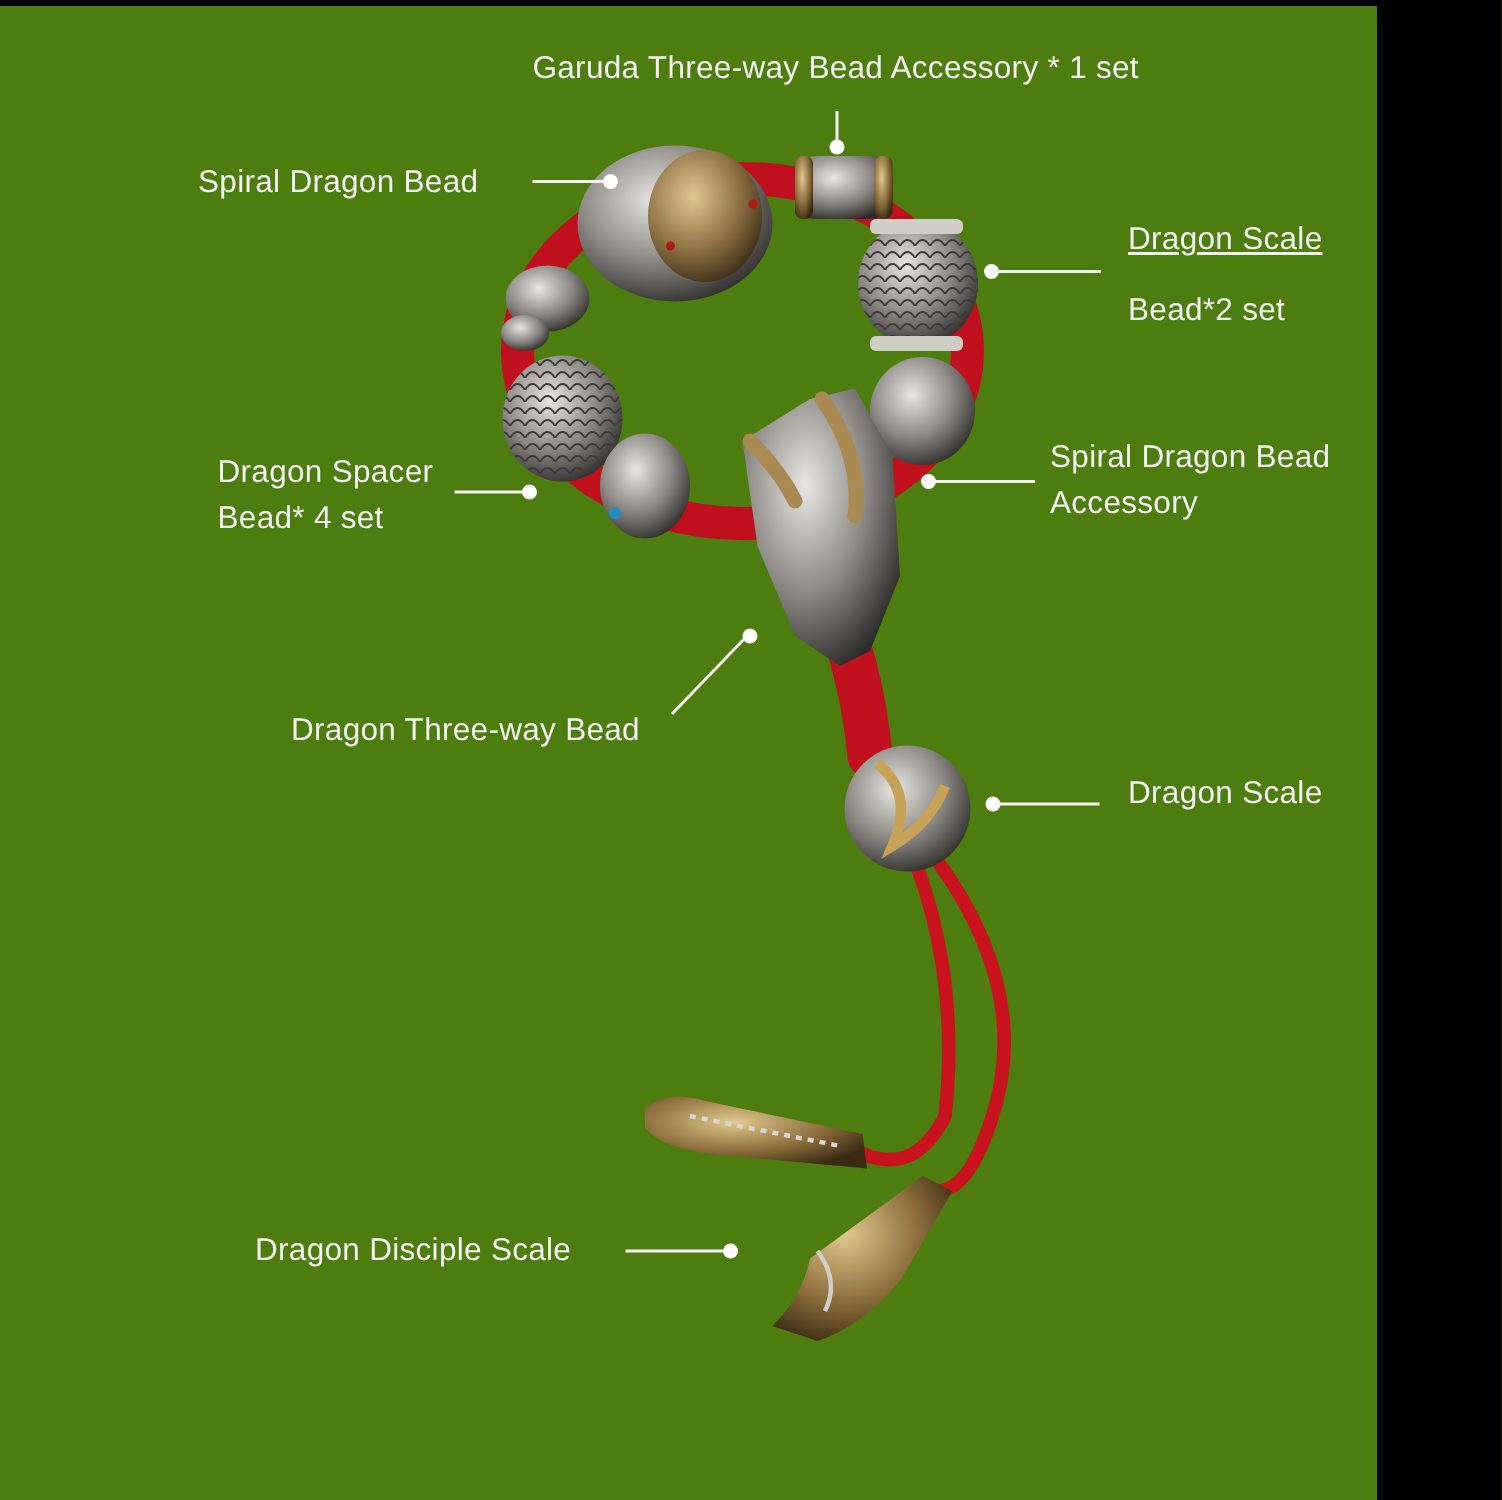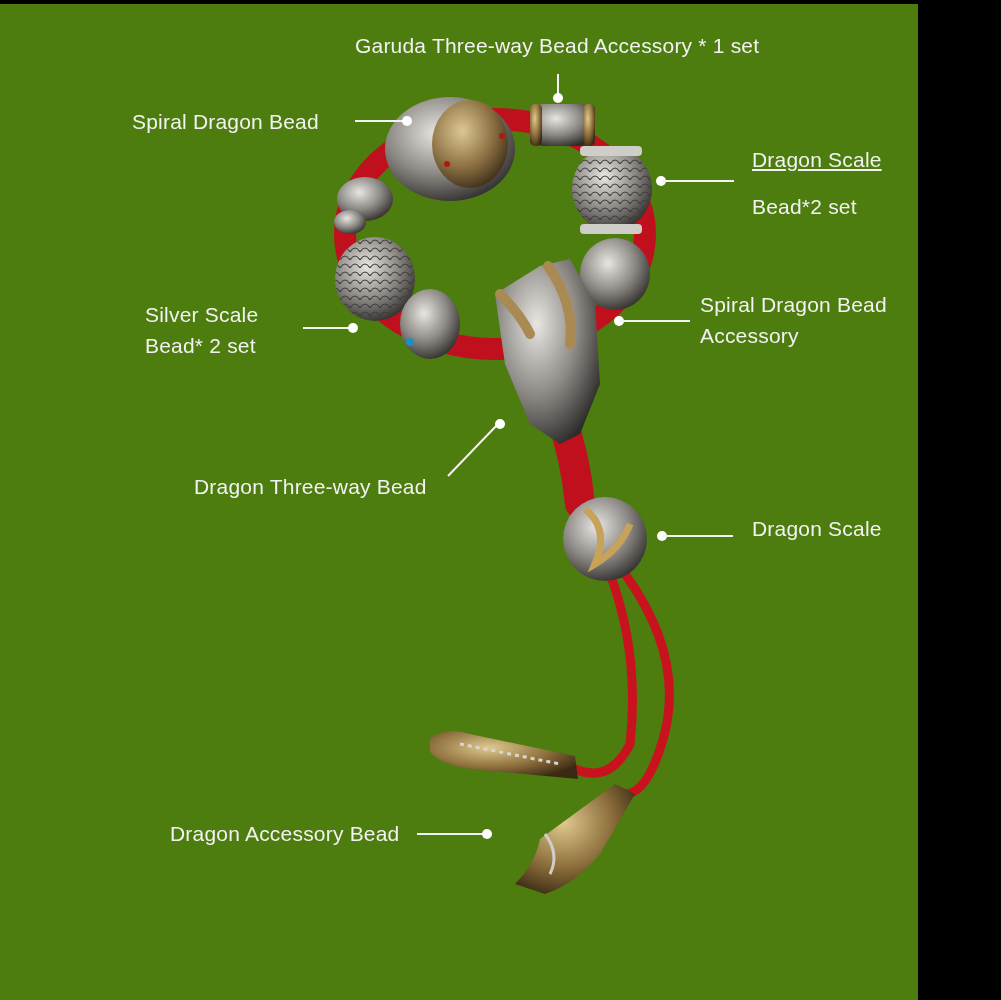"Silver Scale" div.label { text: Silver Scale -> Dragon Spacer }
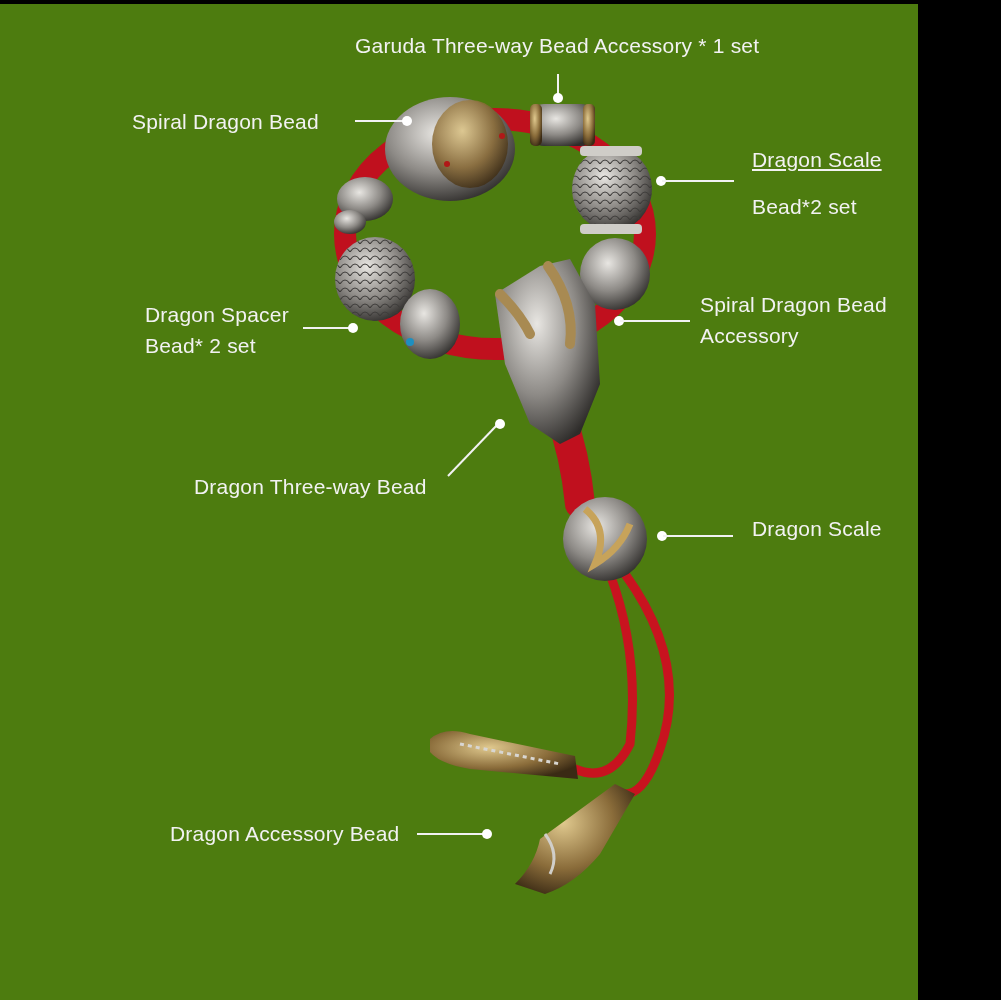"Bead* 2 set" div.label { text: 2 -> 4 }
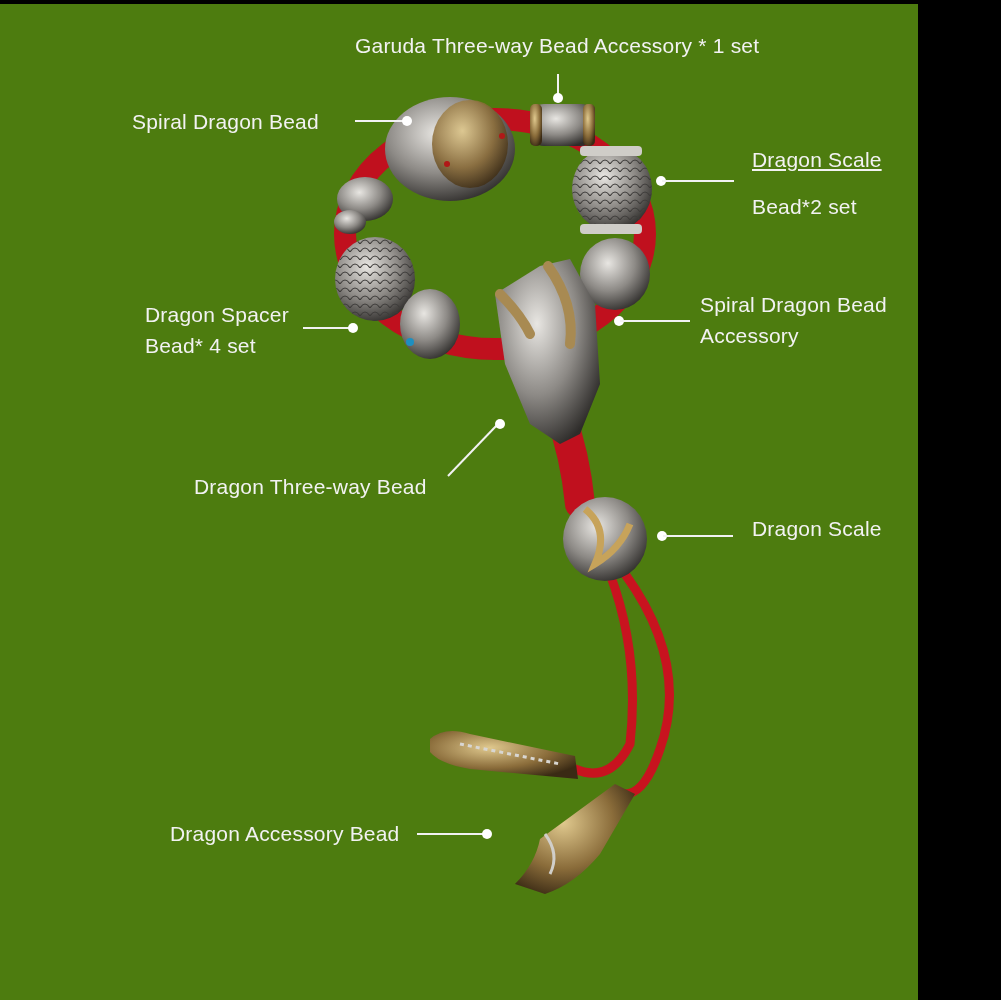"Dragon Accessory Bead" div.label { text: Accessory Bead -> Disciple Scale }
